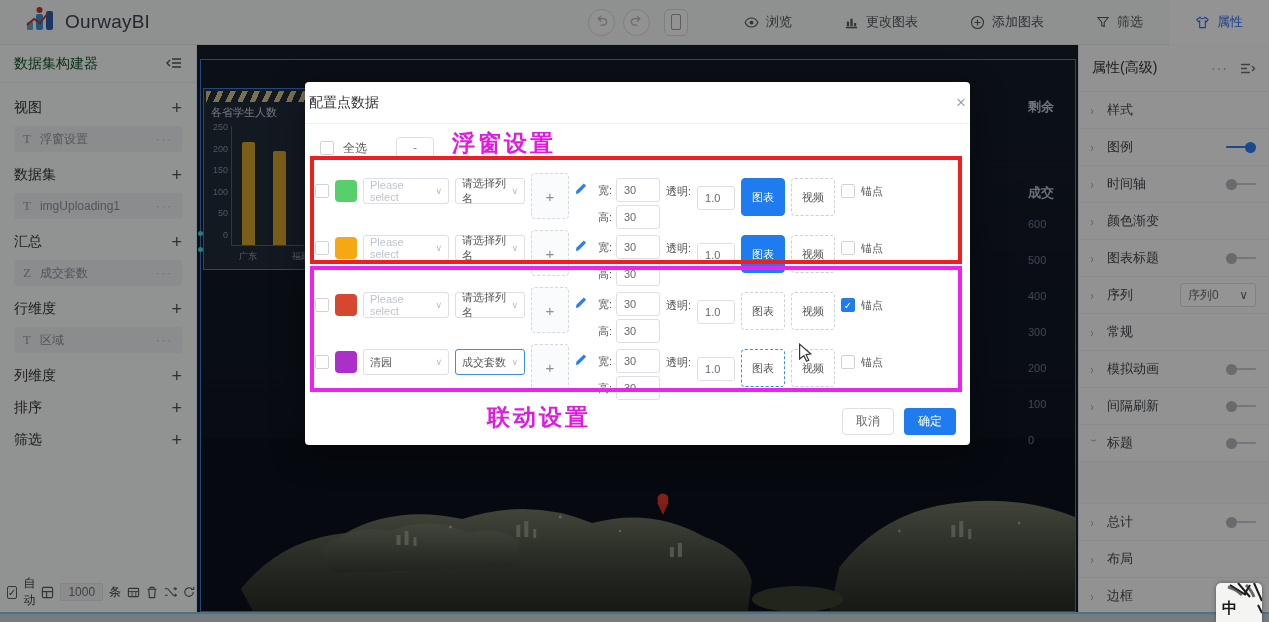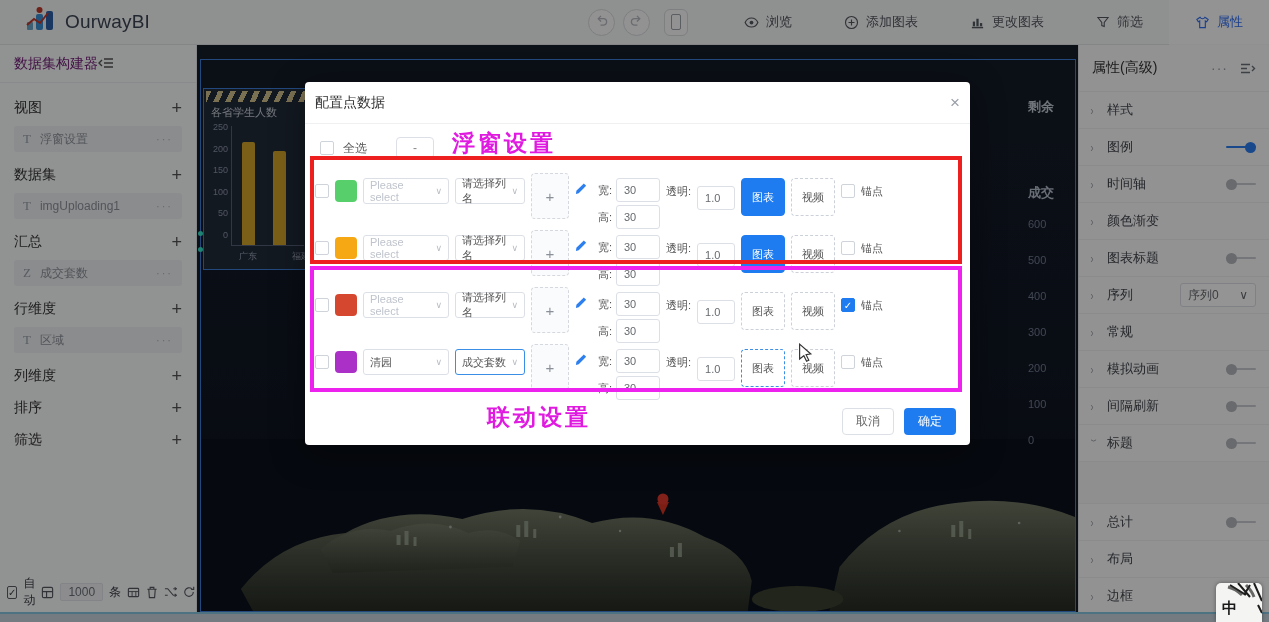"添加图表" div.tb-action { order: before "更改图表" -> after "更改图表" }
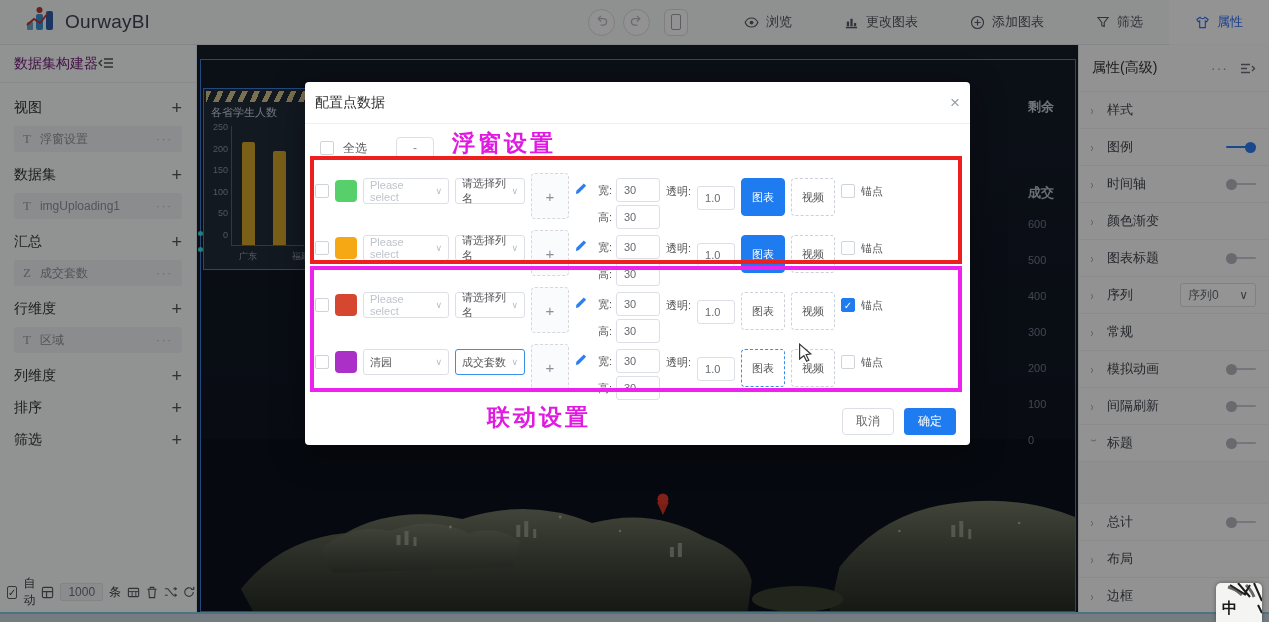"数据集构建器" .lsb-header { color: #701a75 -> #14532d; justify-content: flex-start -> space-between }
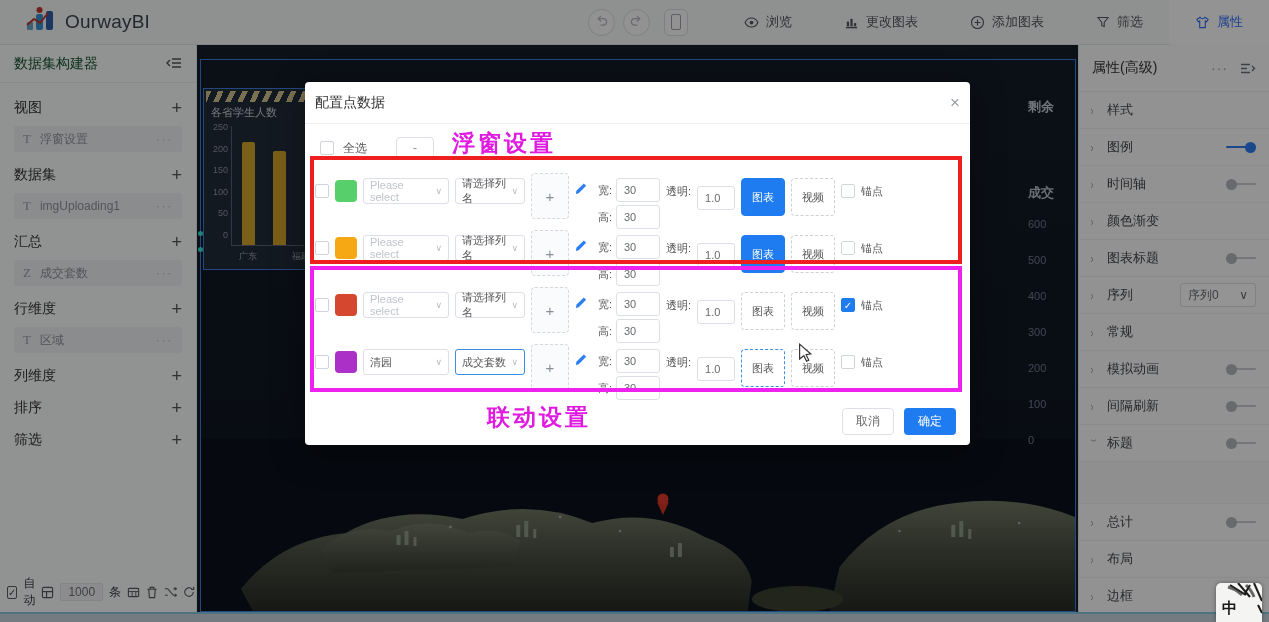"配置点数据" .modal-header { padding: 0 10px -> 0 4px }
